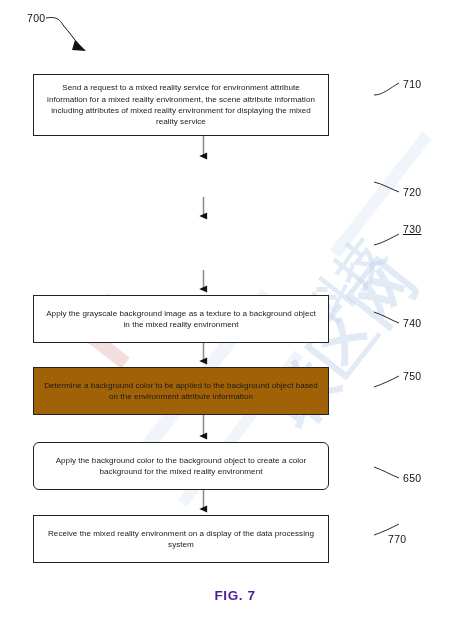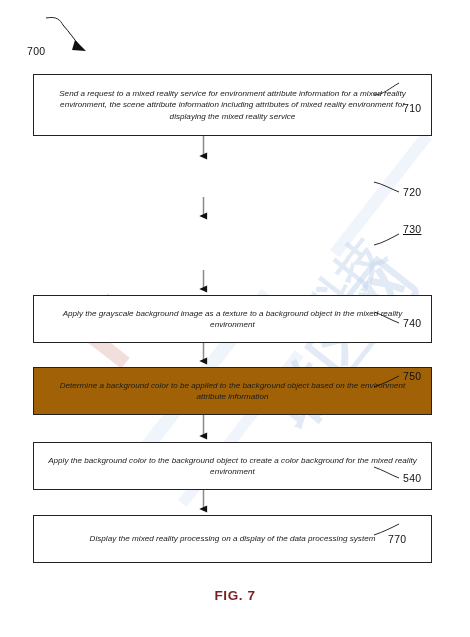"700" .r700 { margin-top: 33px -> none }
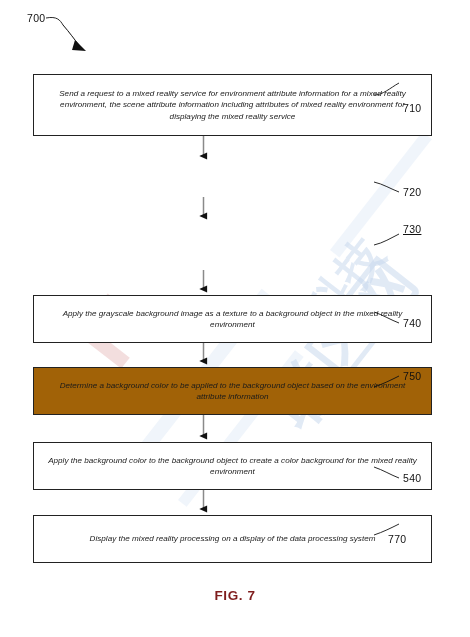"Send a request to a" .fbox { font-style: italic -> none; width: 399px -> 296px }
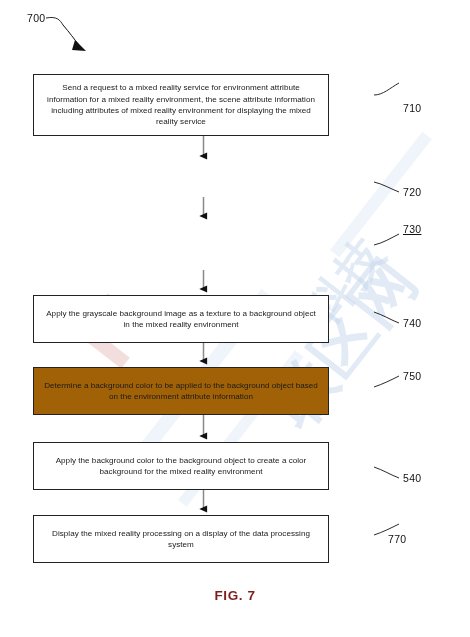"710" .r710 { margin-top: 24px -> none }
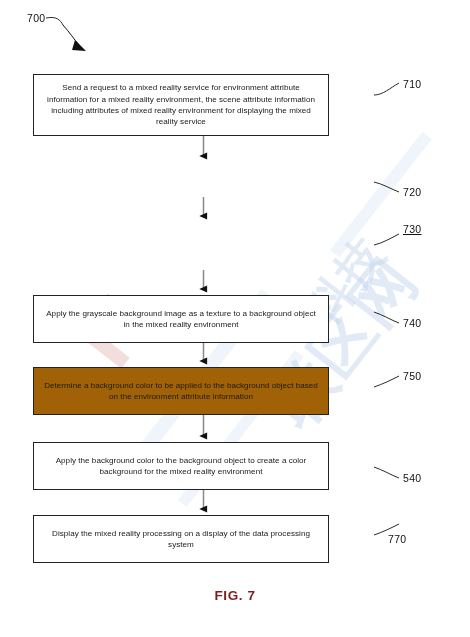"Apply the background color to" .b760 { border-radius: none -> 6px }
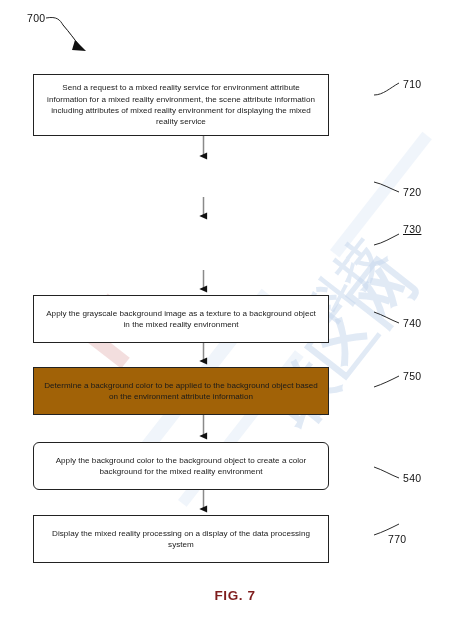"540" div.refnum { text: 540 -> 650 }
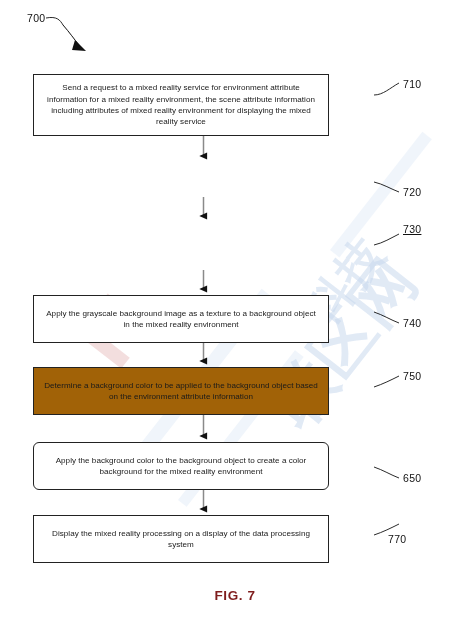"Display the mixed reality processing" span.btext { text: Display the mixed reality processing -> Receive the mixed reality environment }
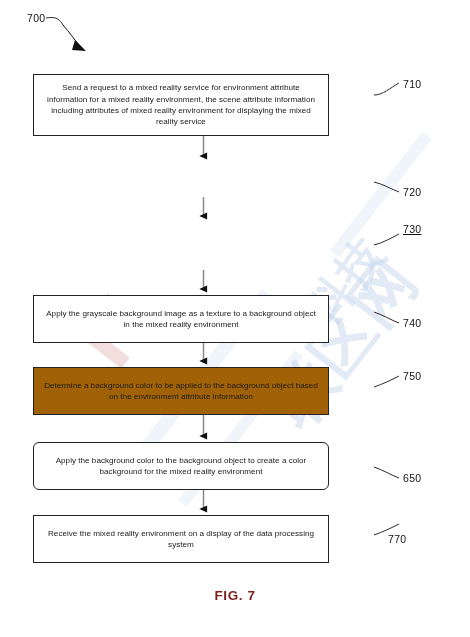"FIG. 7" .figcap { color: #7f1d1d -> #4c1d95 }
